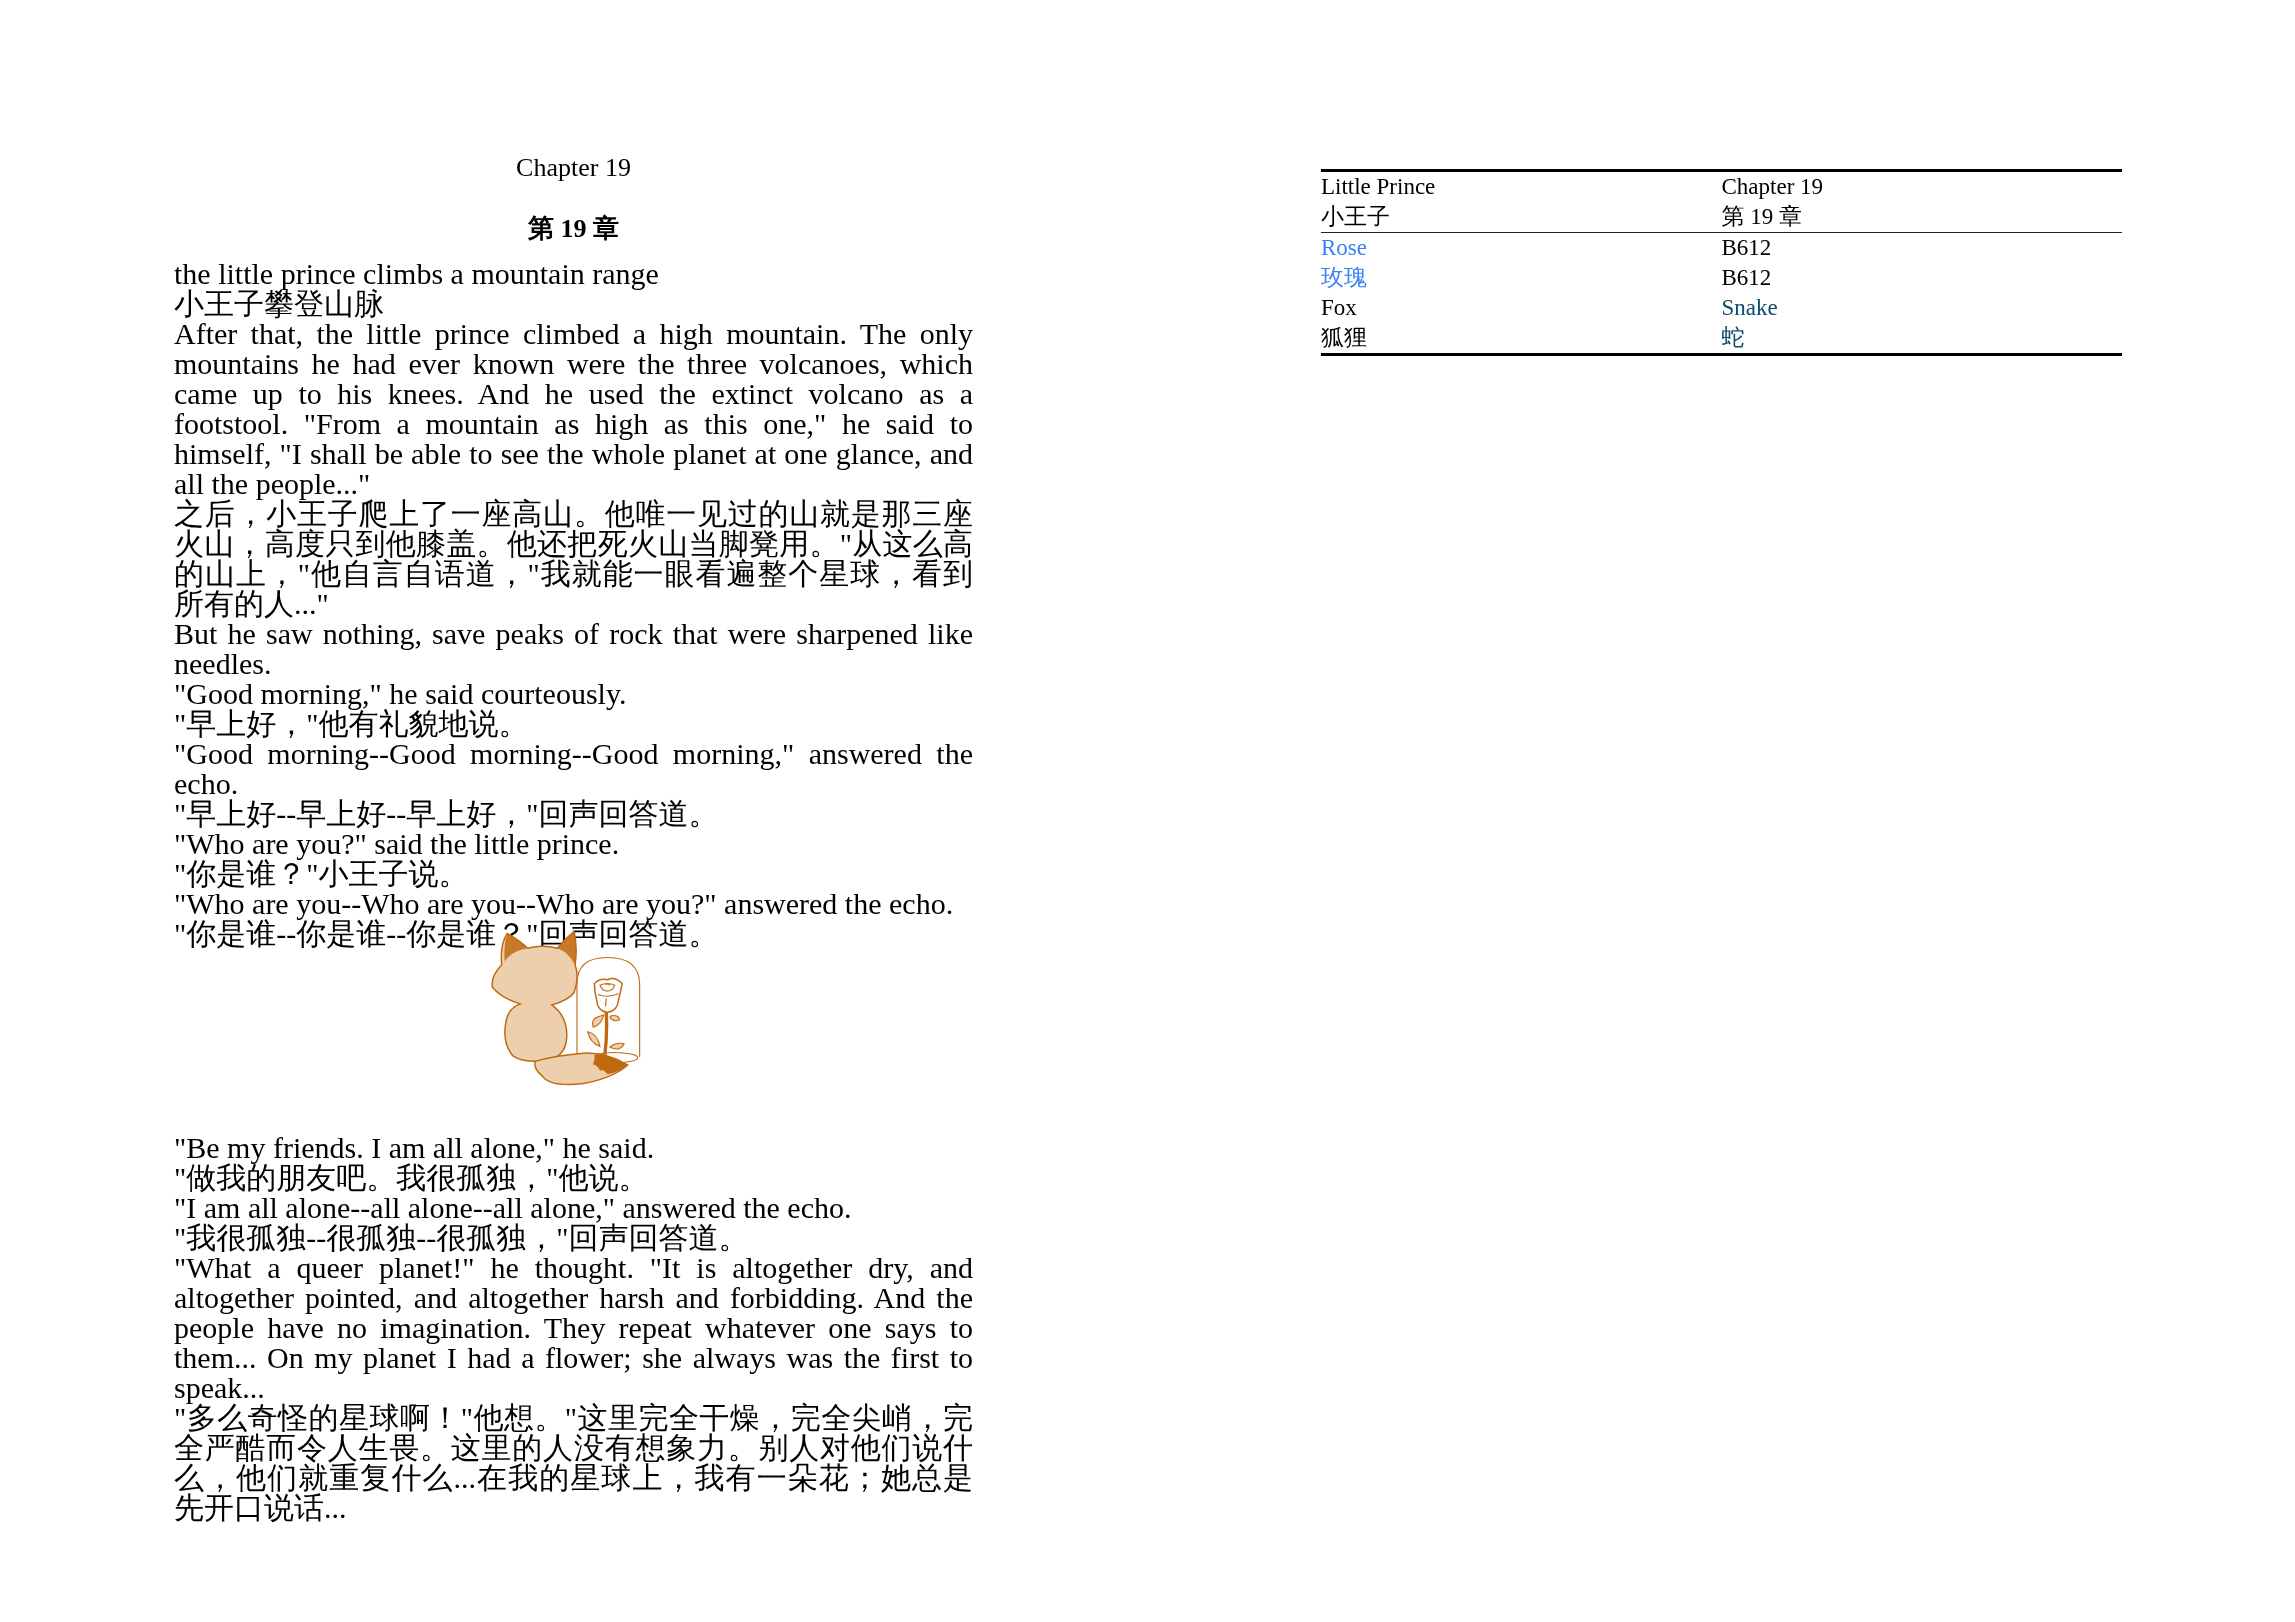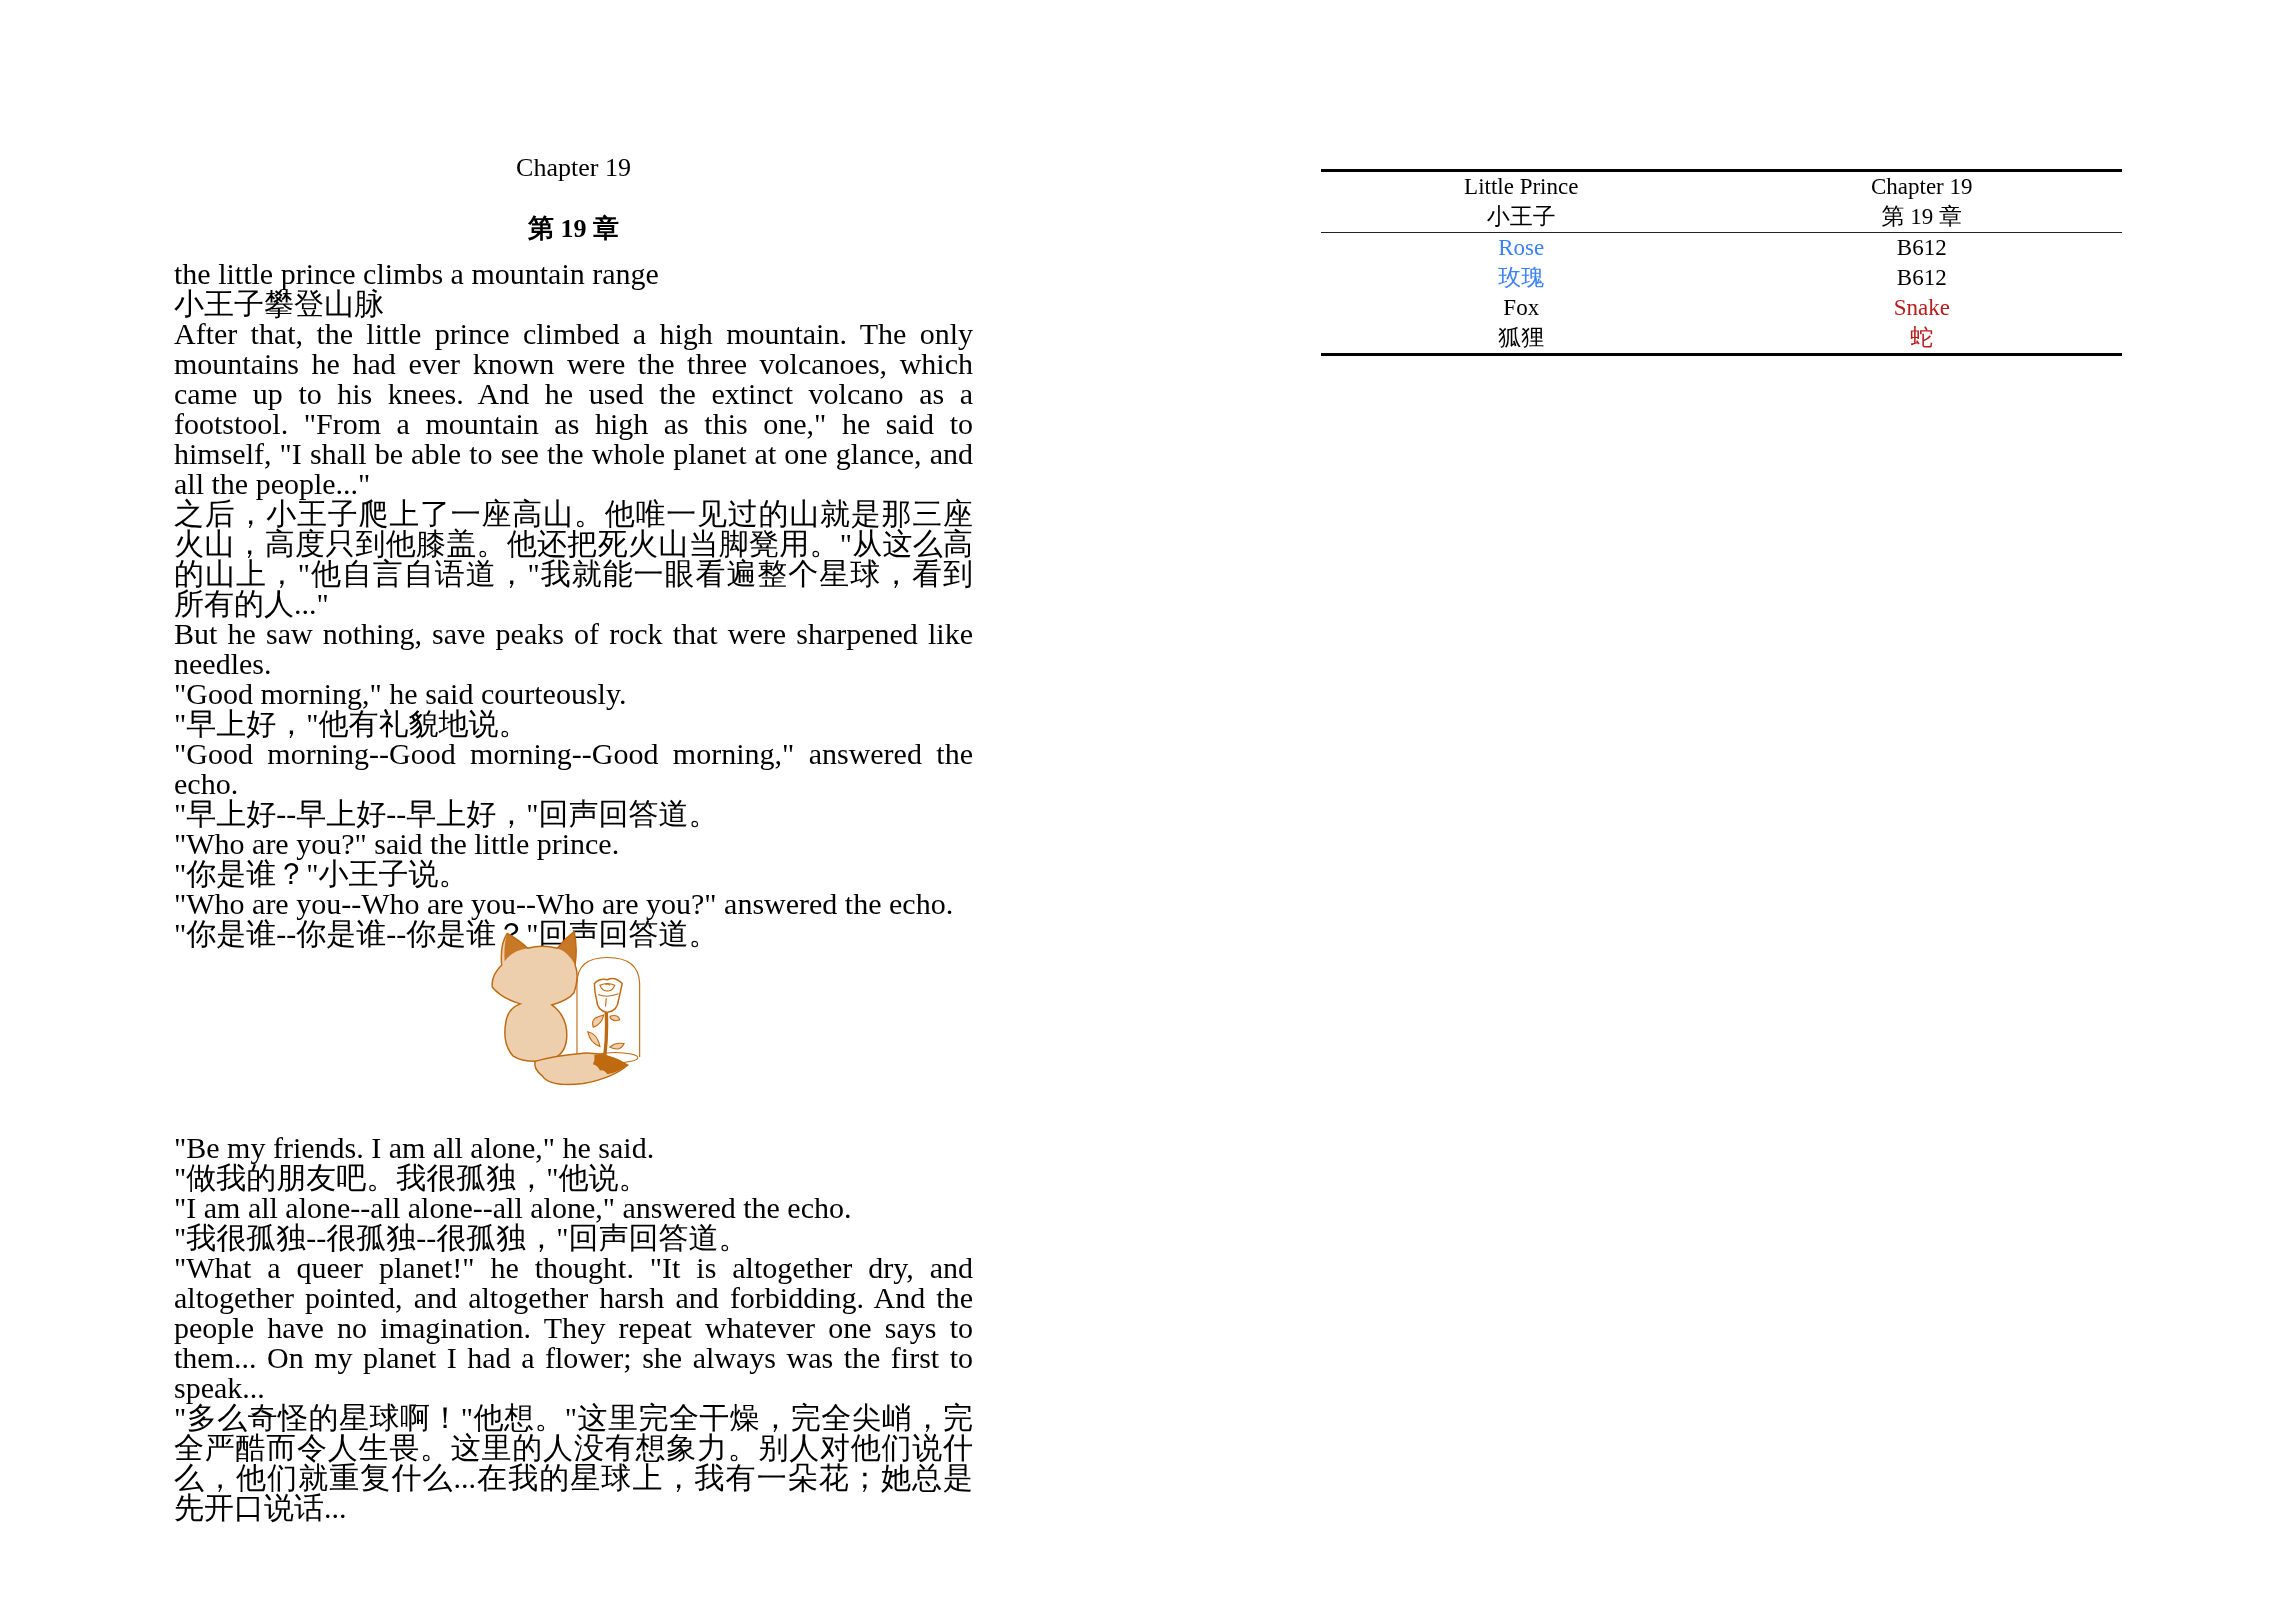"Little Prince" table.char-table { text-align: center -> left }
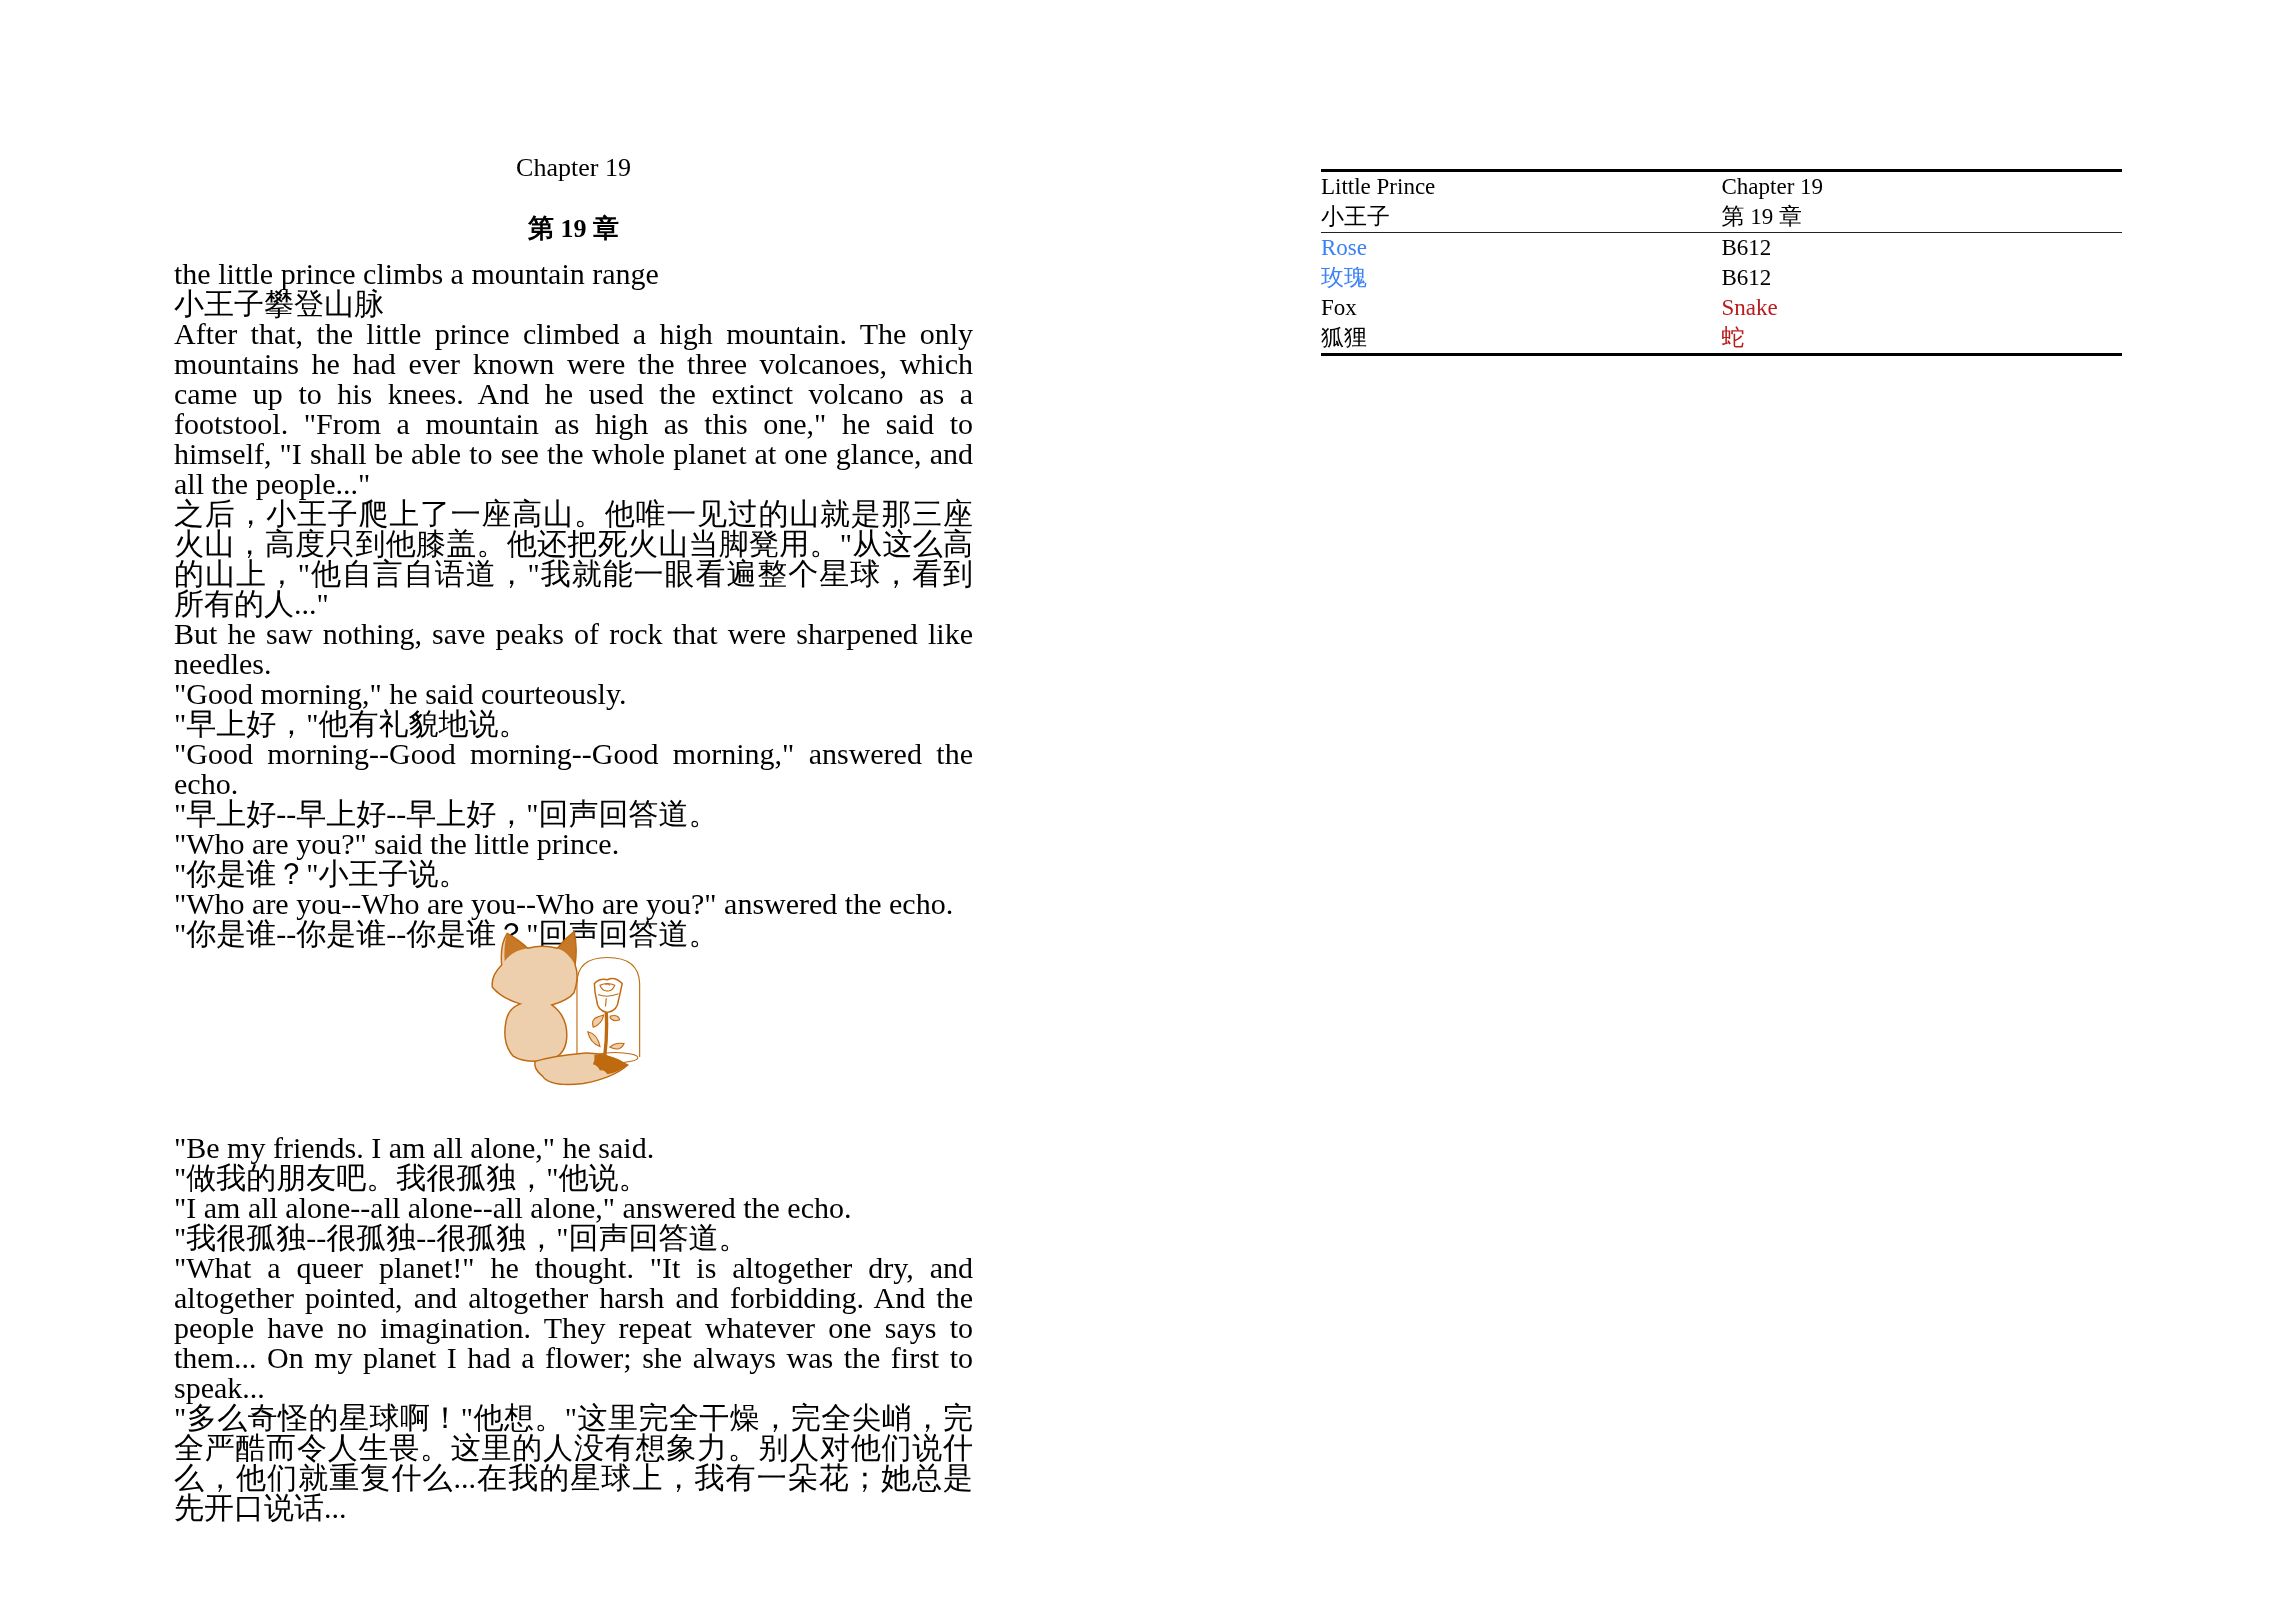"Snake" td { color: #b91c1c -> #0c4a6e }
